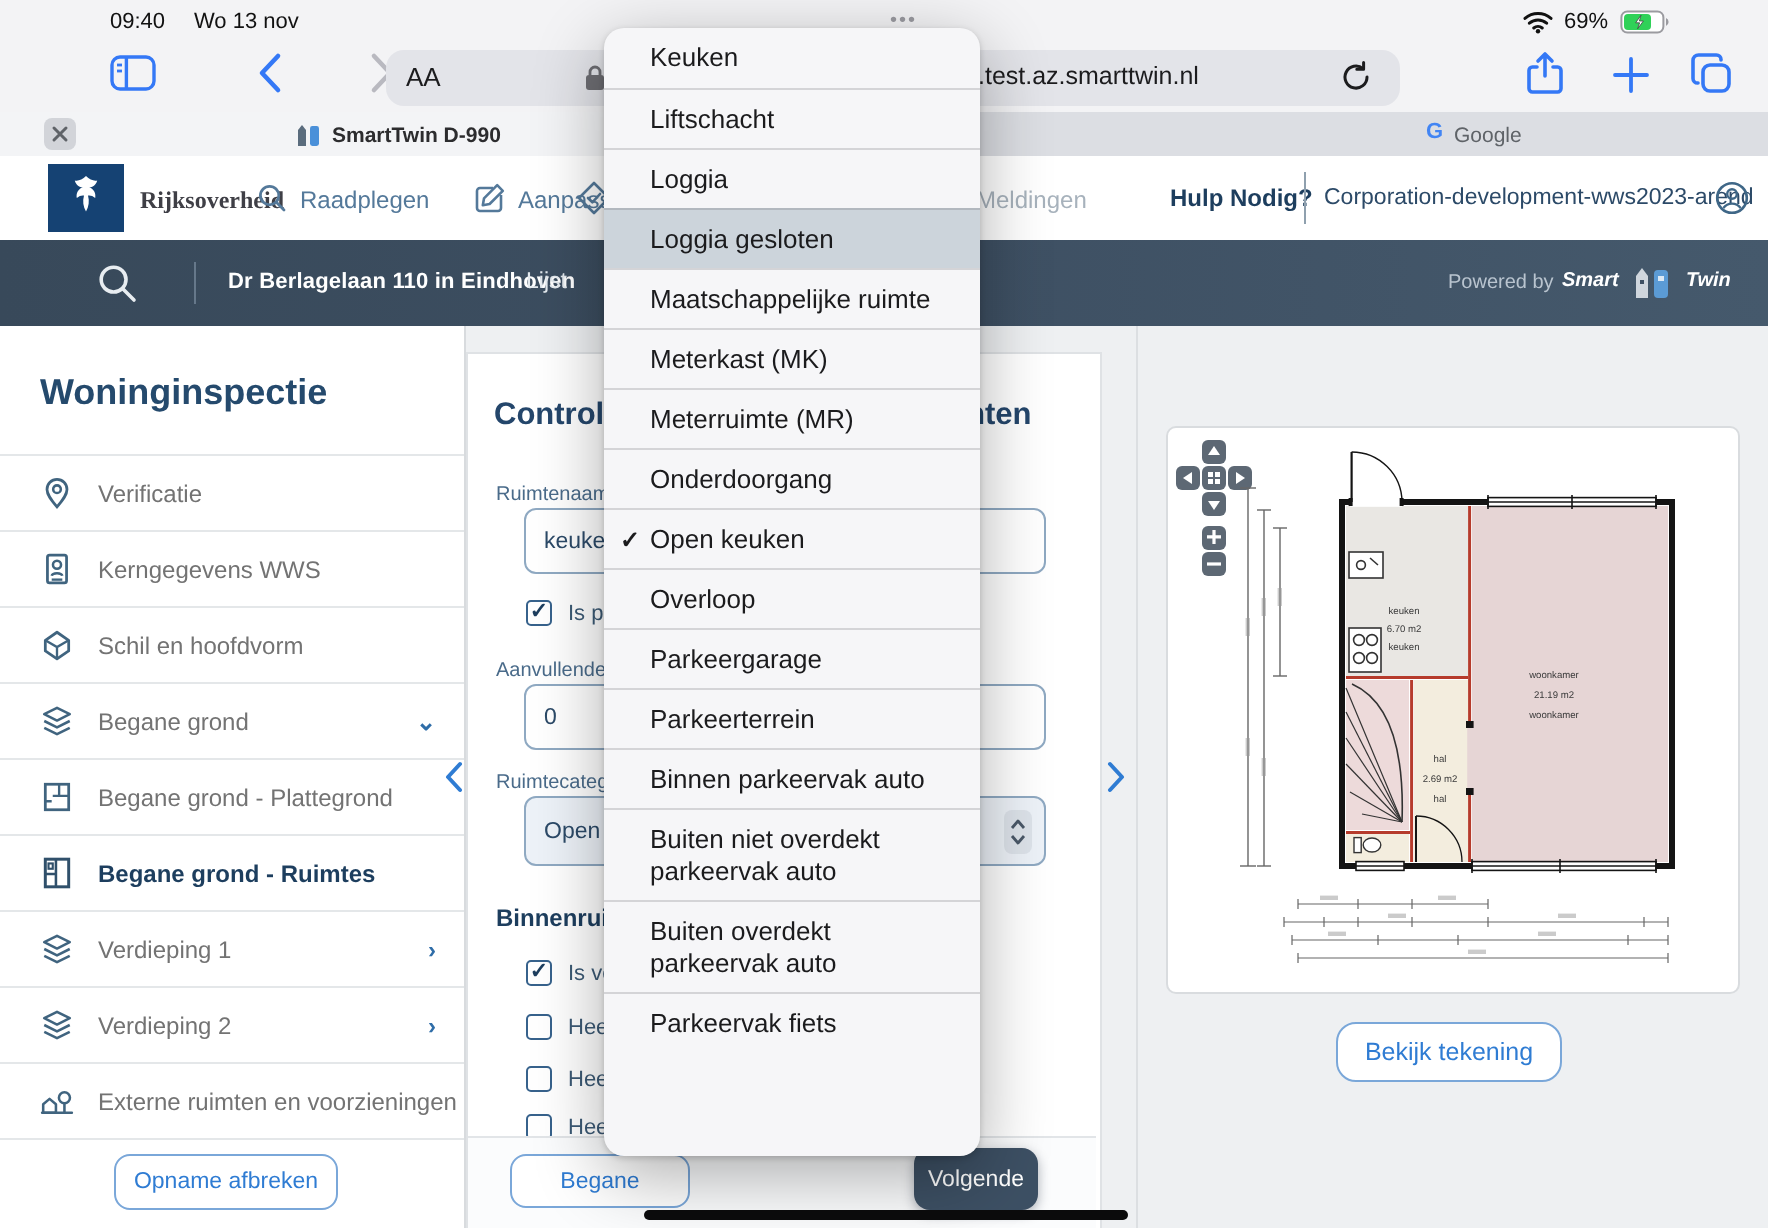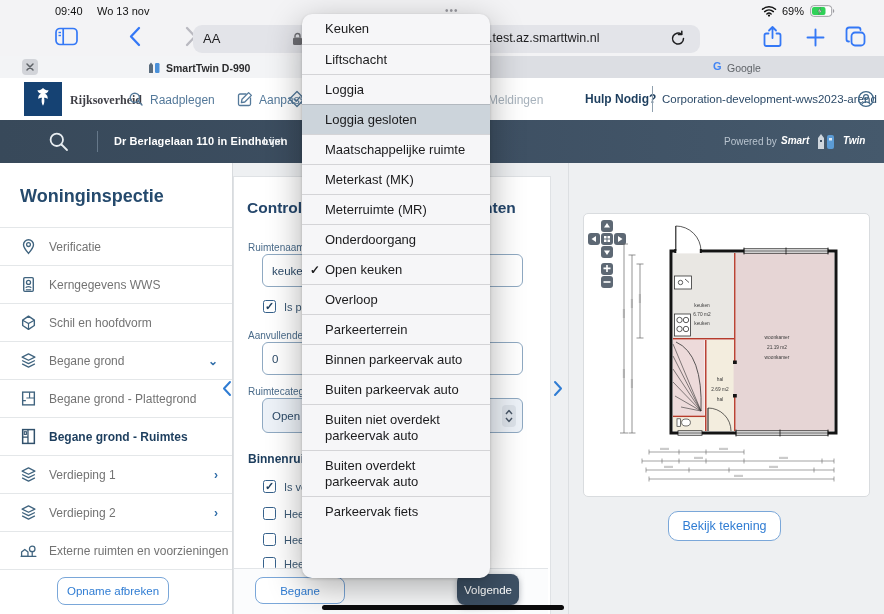"Parkeergarage" div.mi { html: none -> <div><span>Parkeergarage</span></div> }
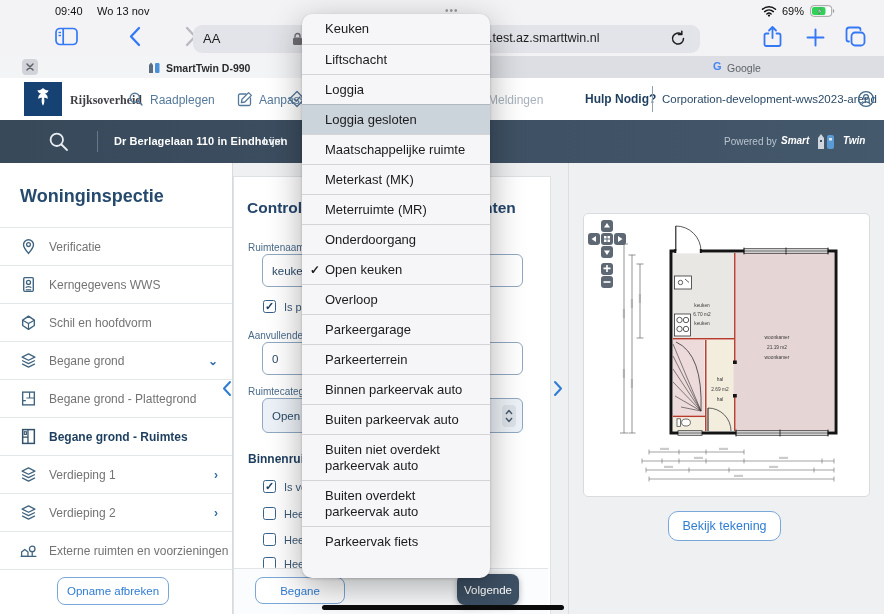"Buiten parkeervak auto" div.mi { html: <div><span>Buiten parkeervak auto</span></div> -> none }
